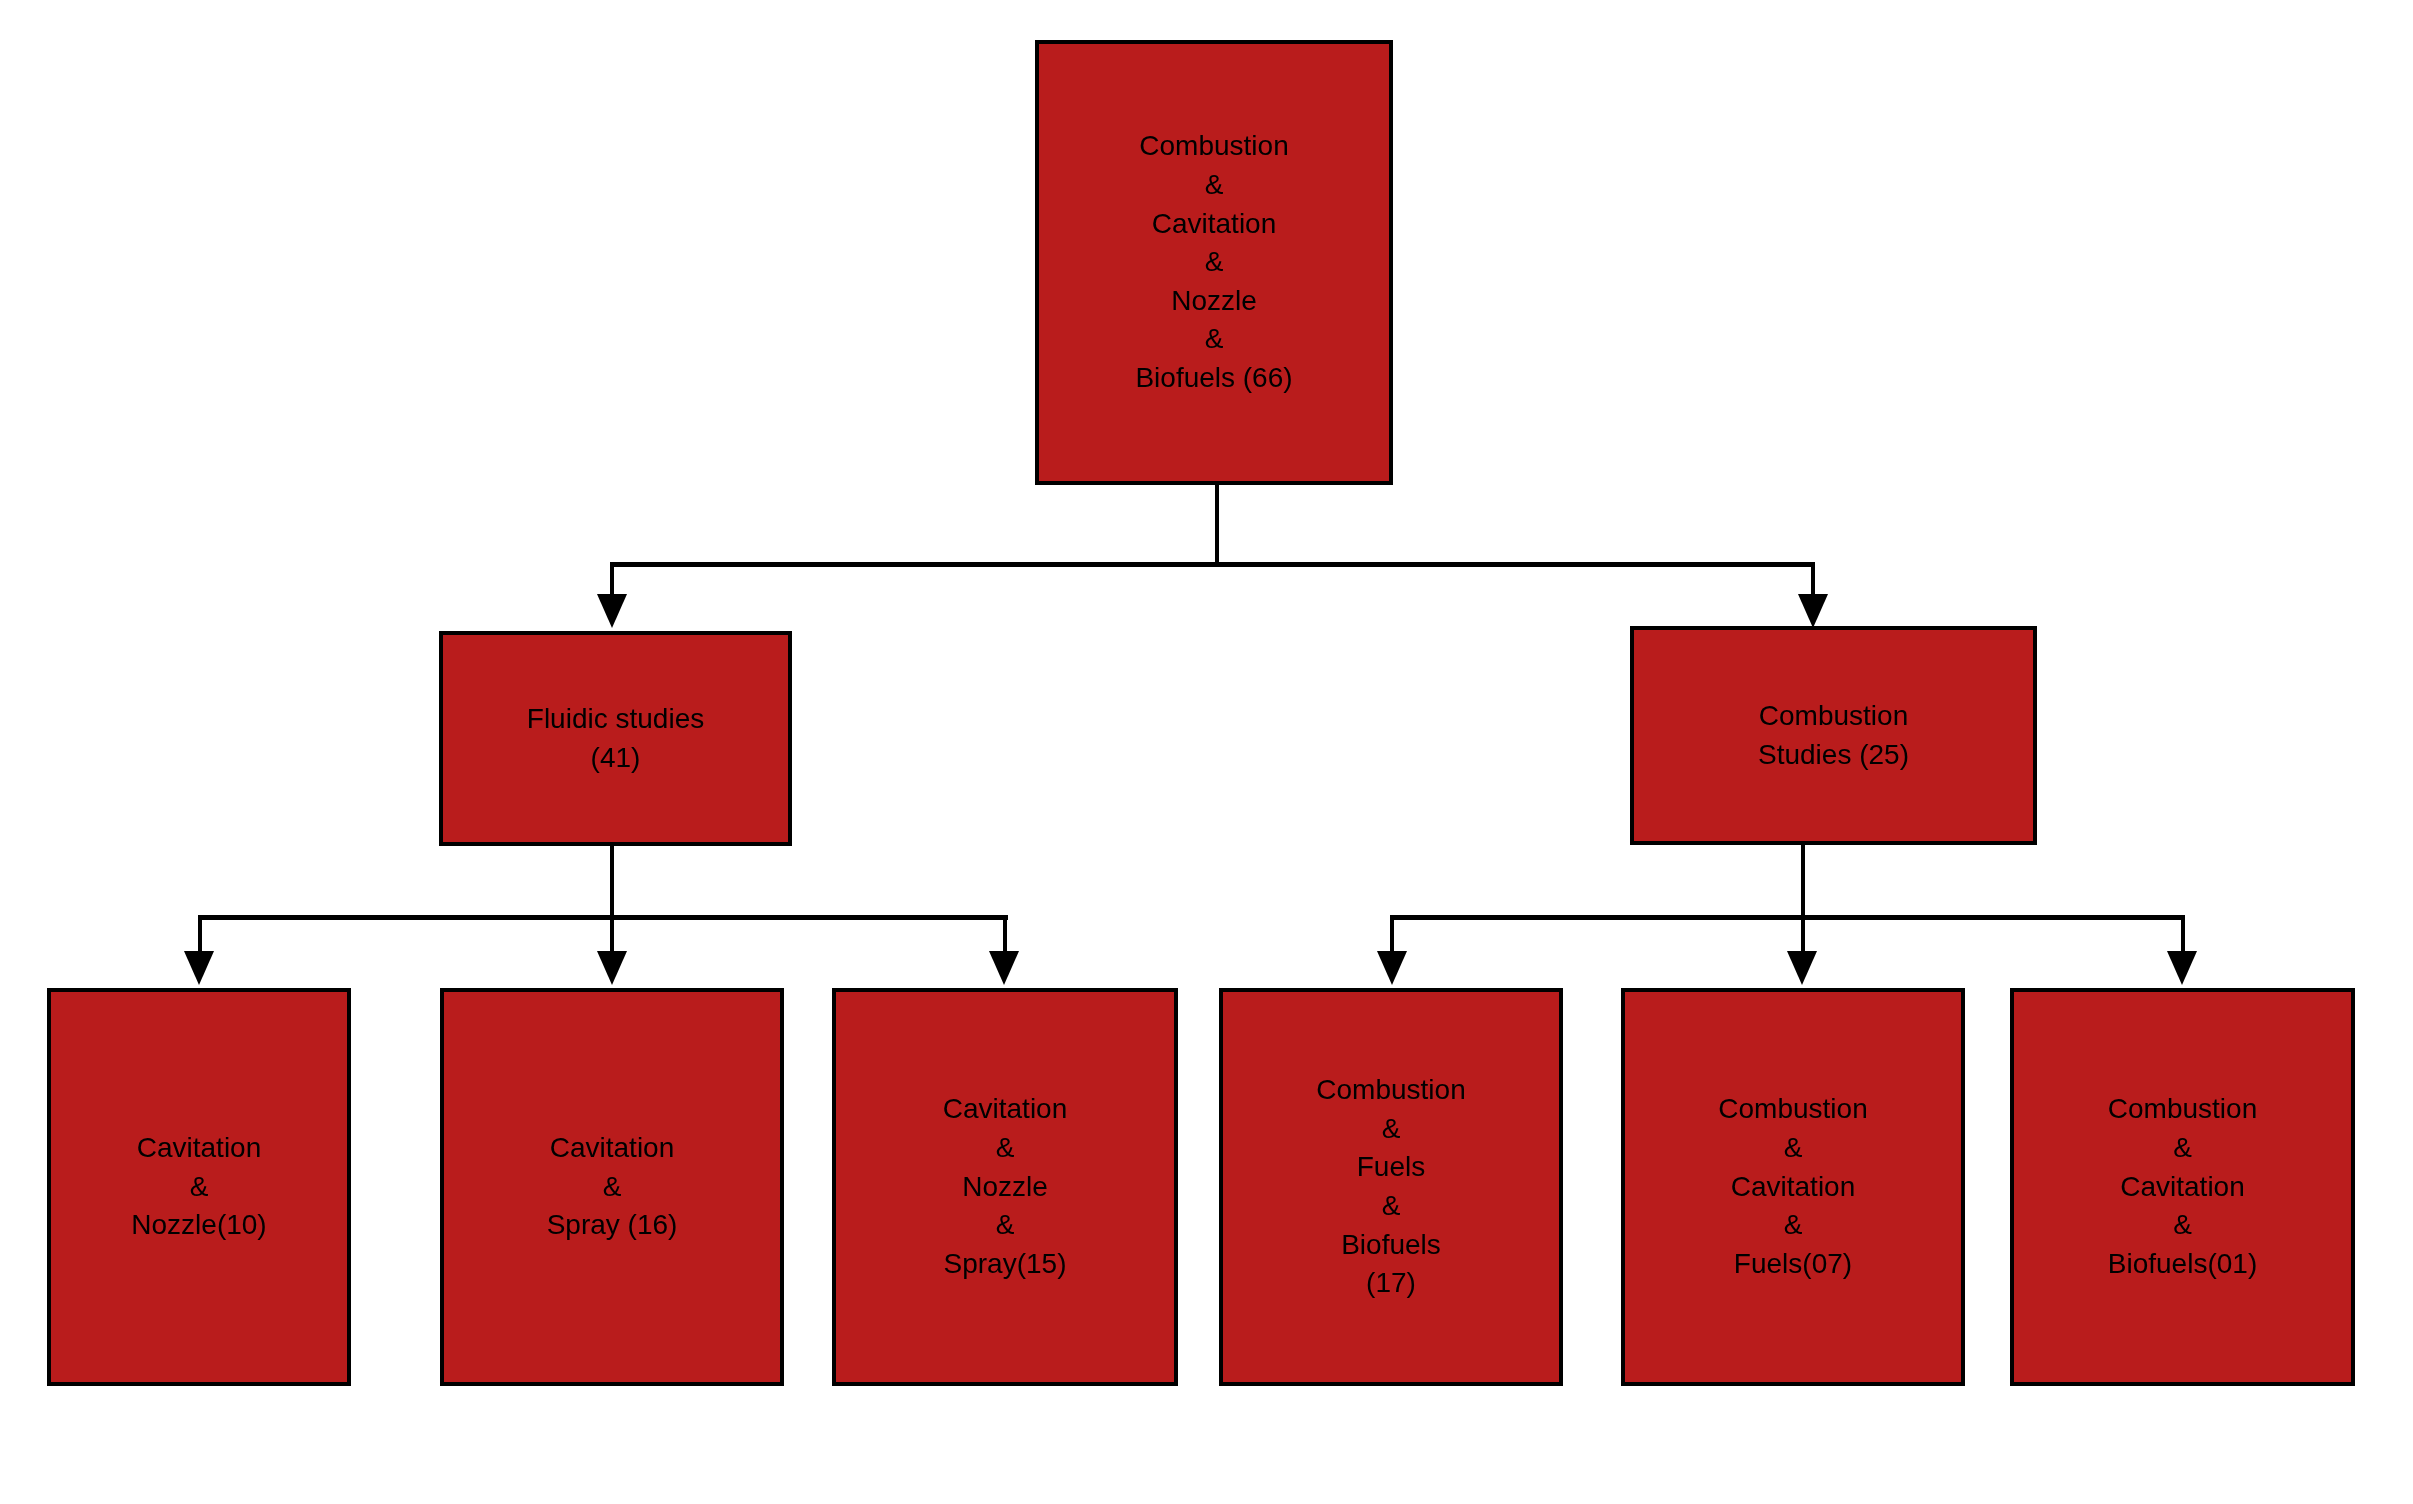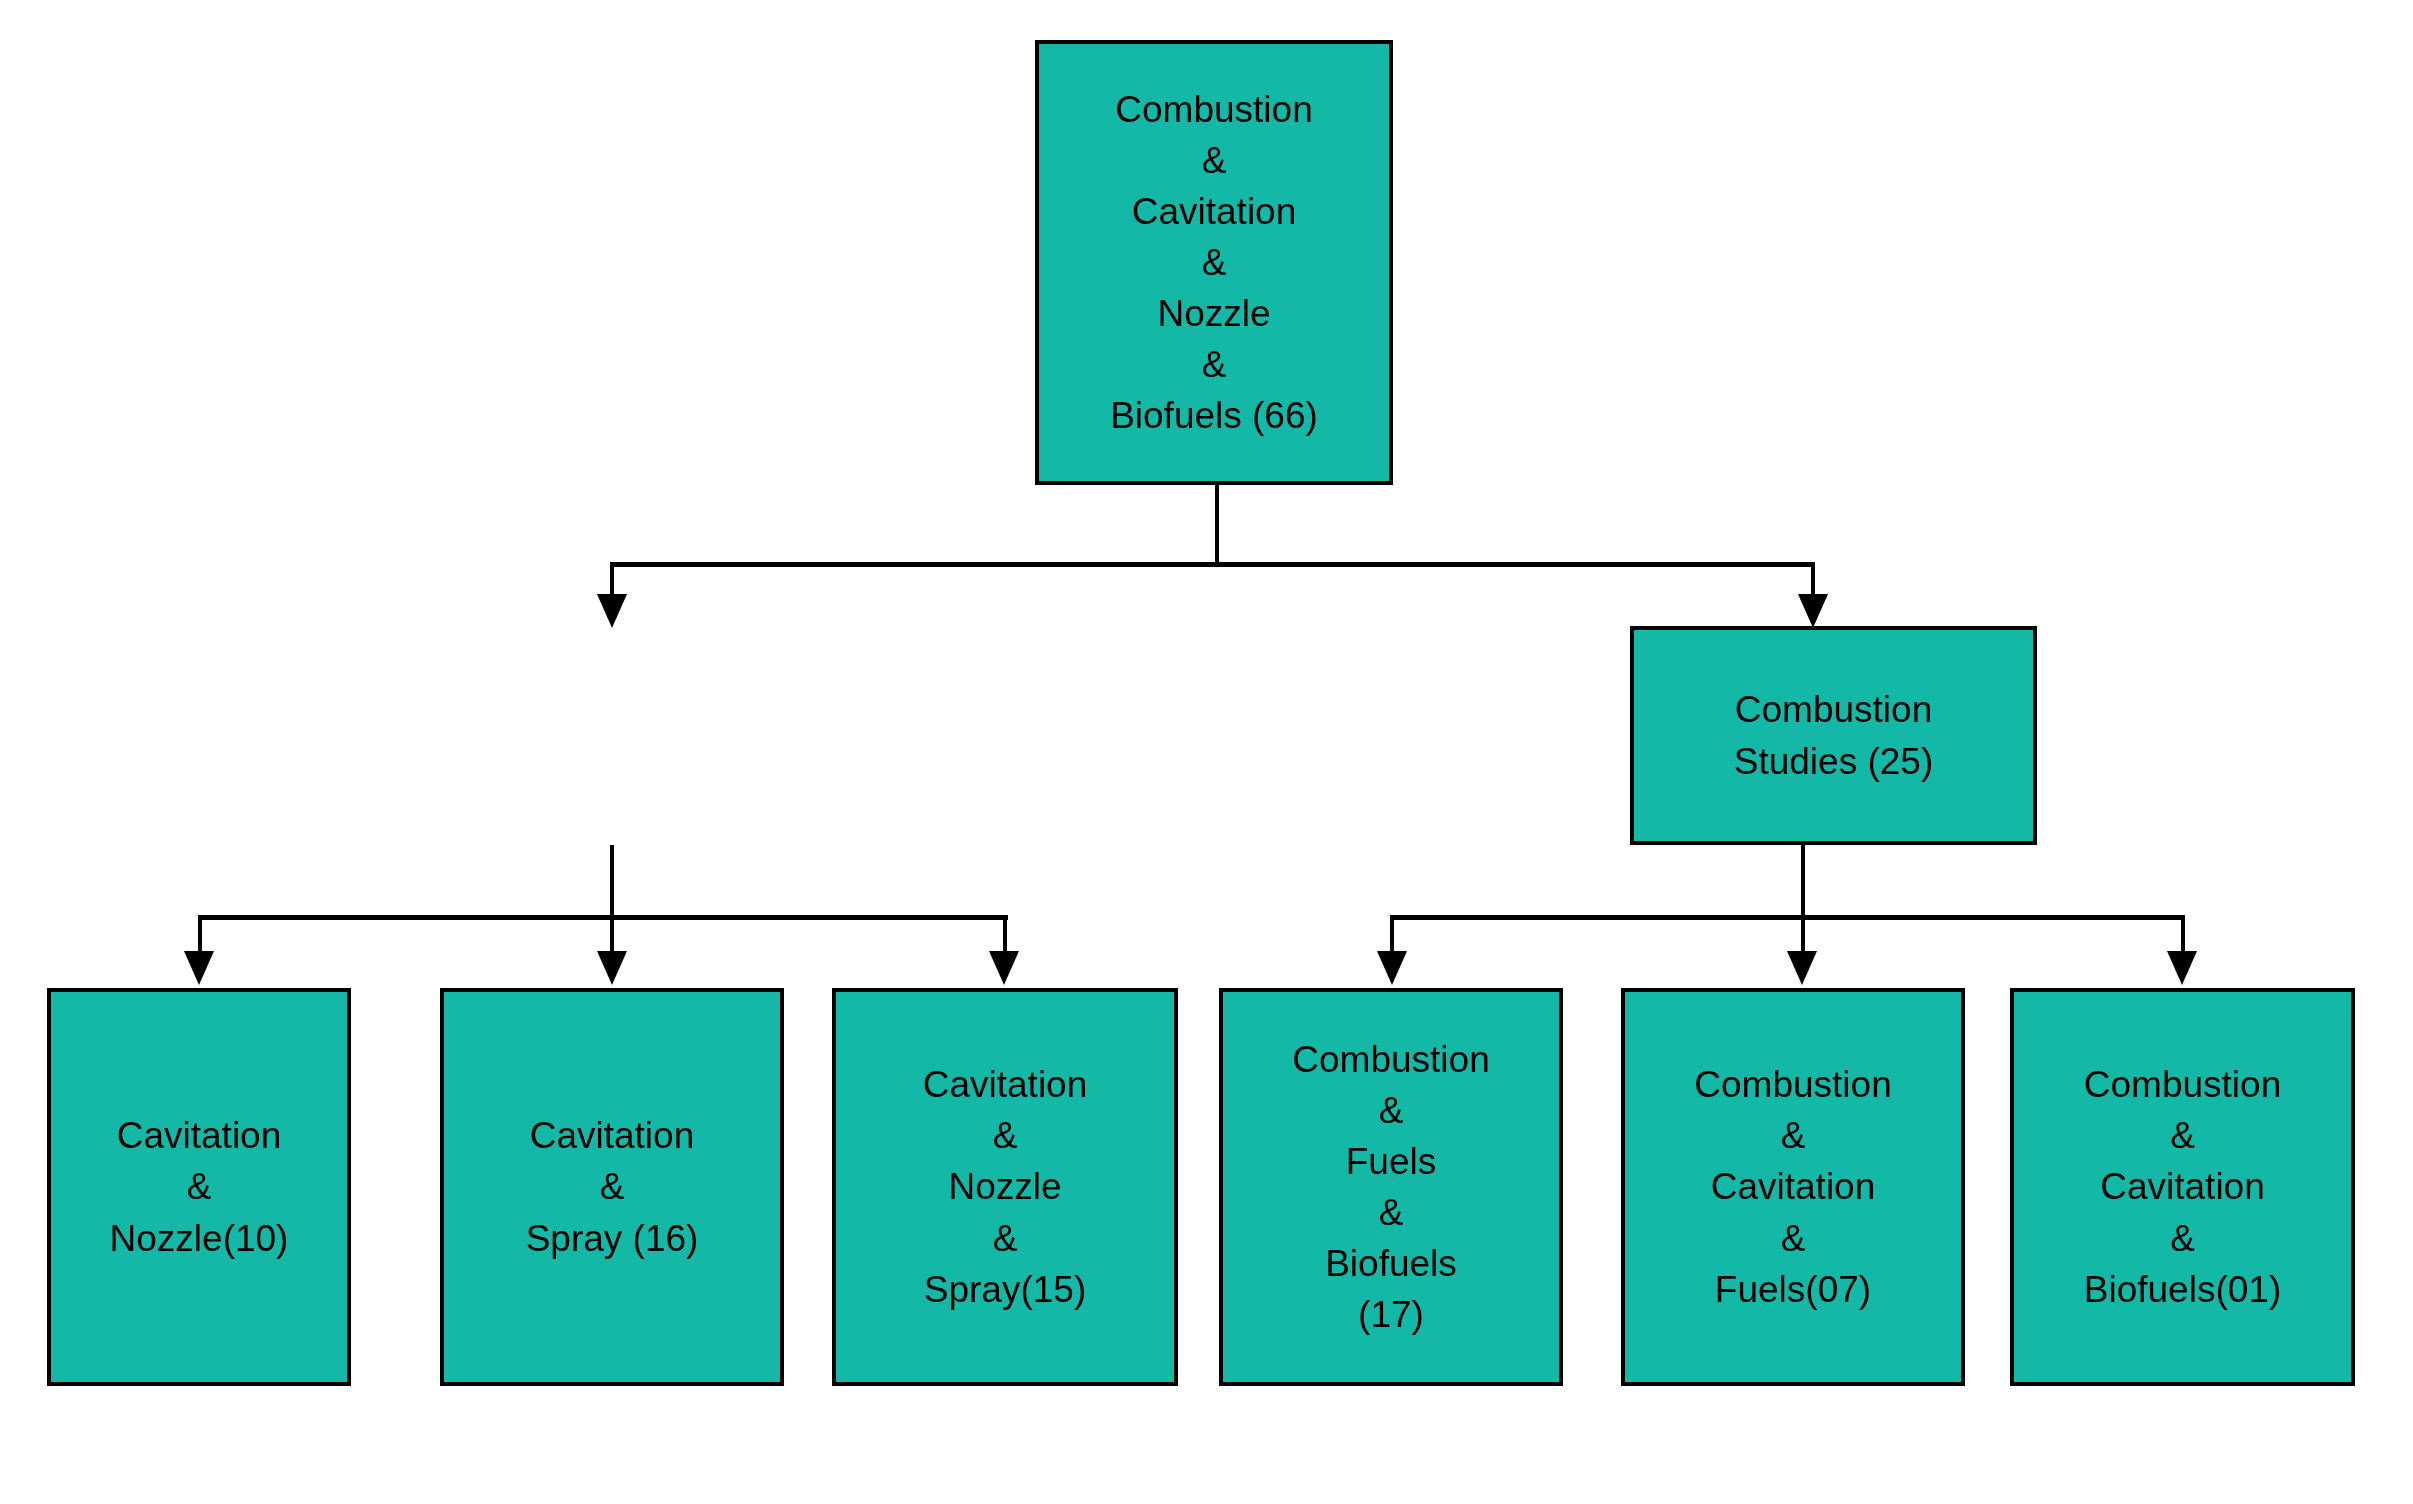"Combustion" .node { background: #14b8a6 -> #b91c1c; font-size: 37px -> 28px }
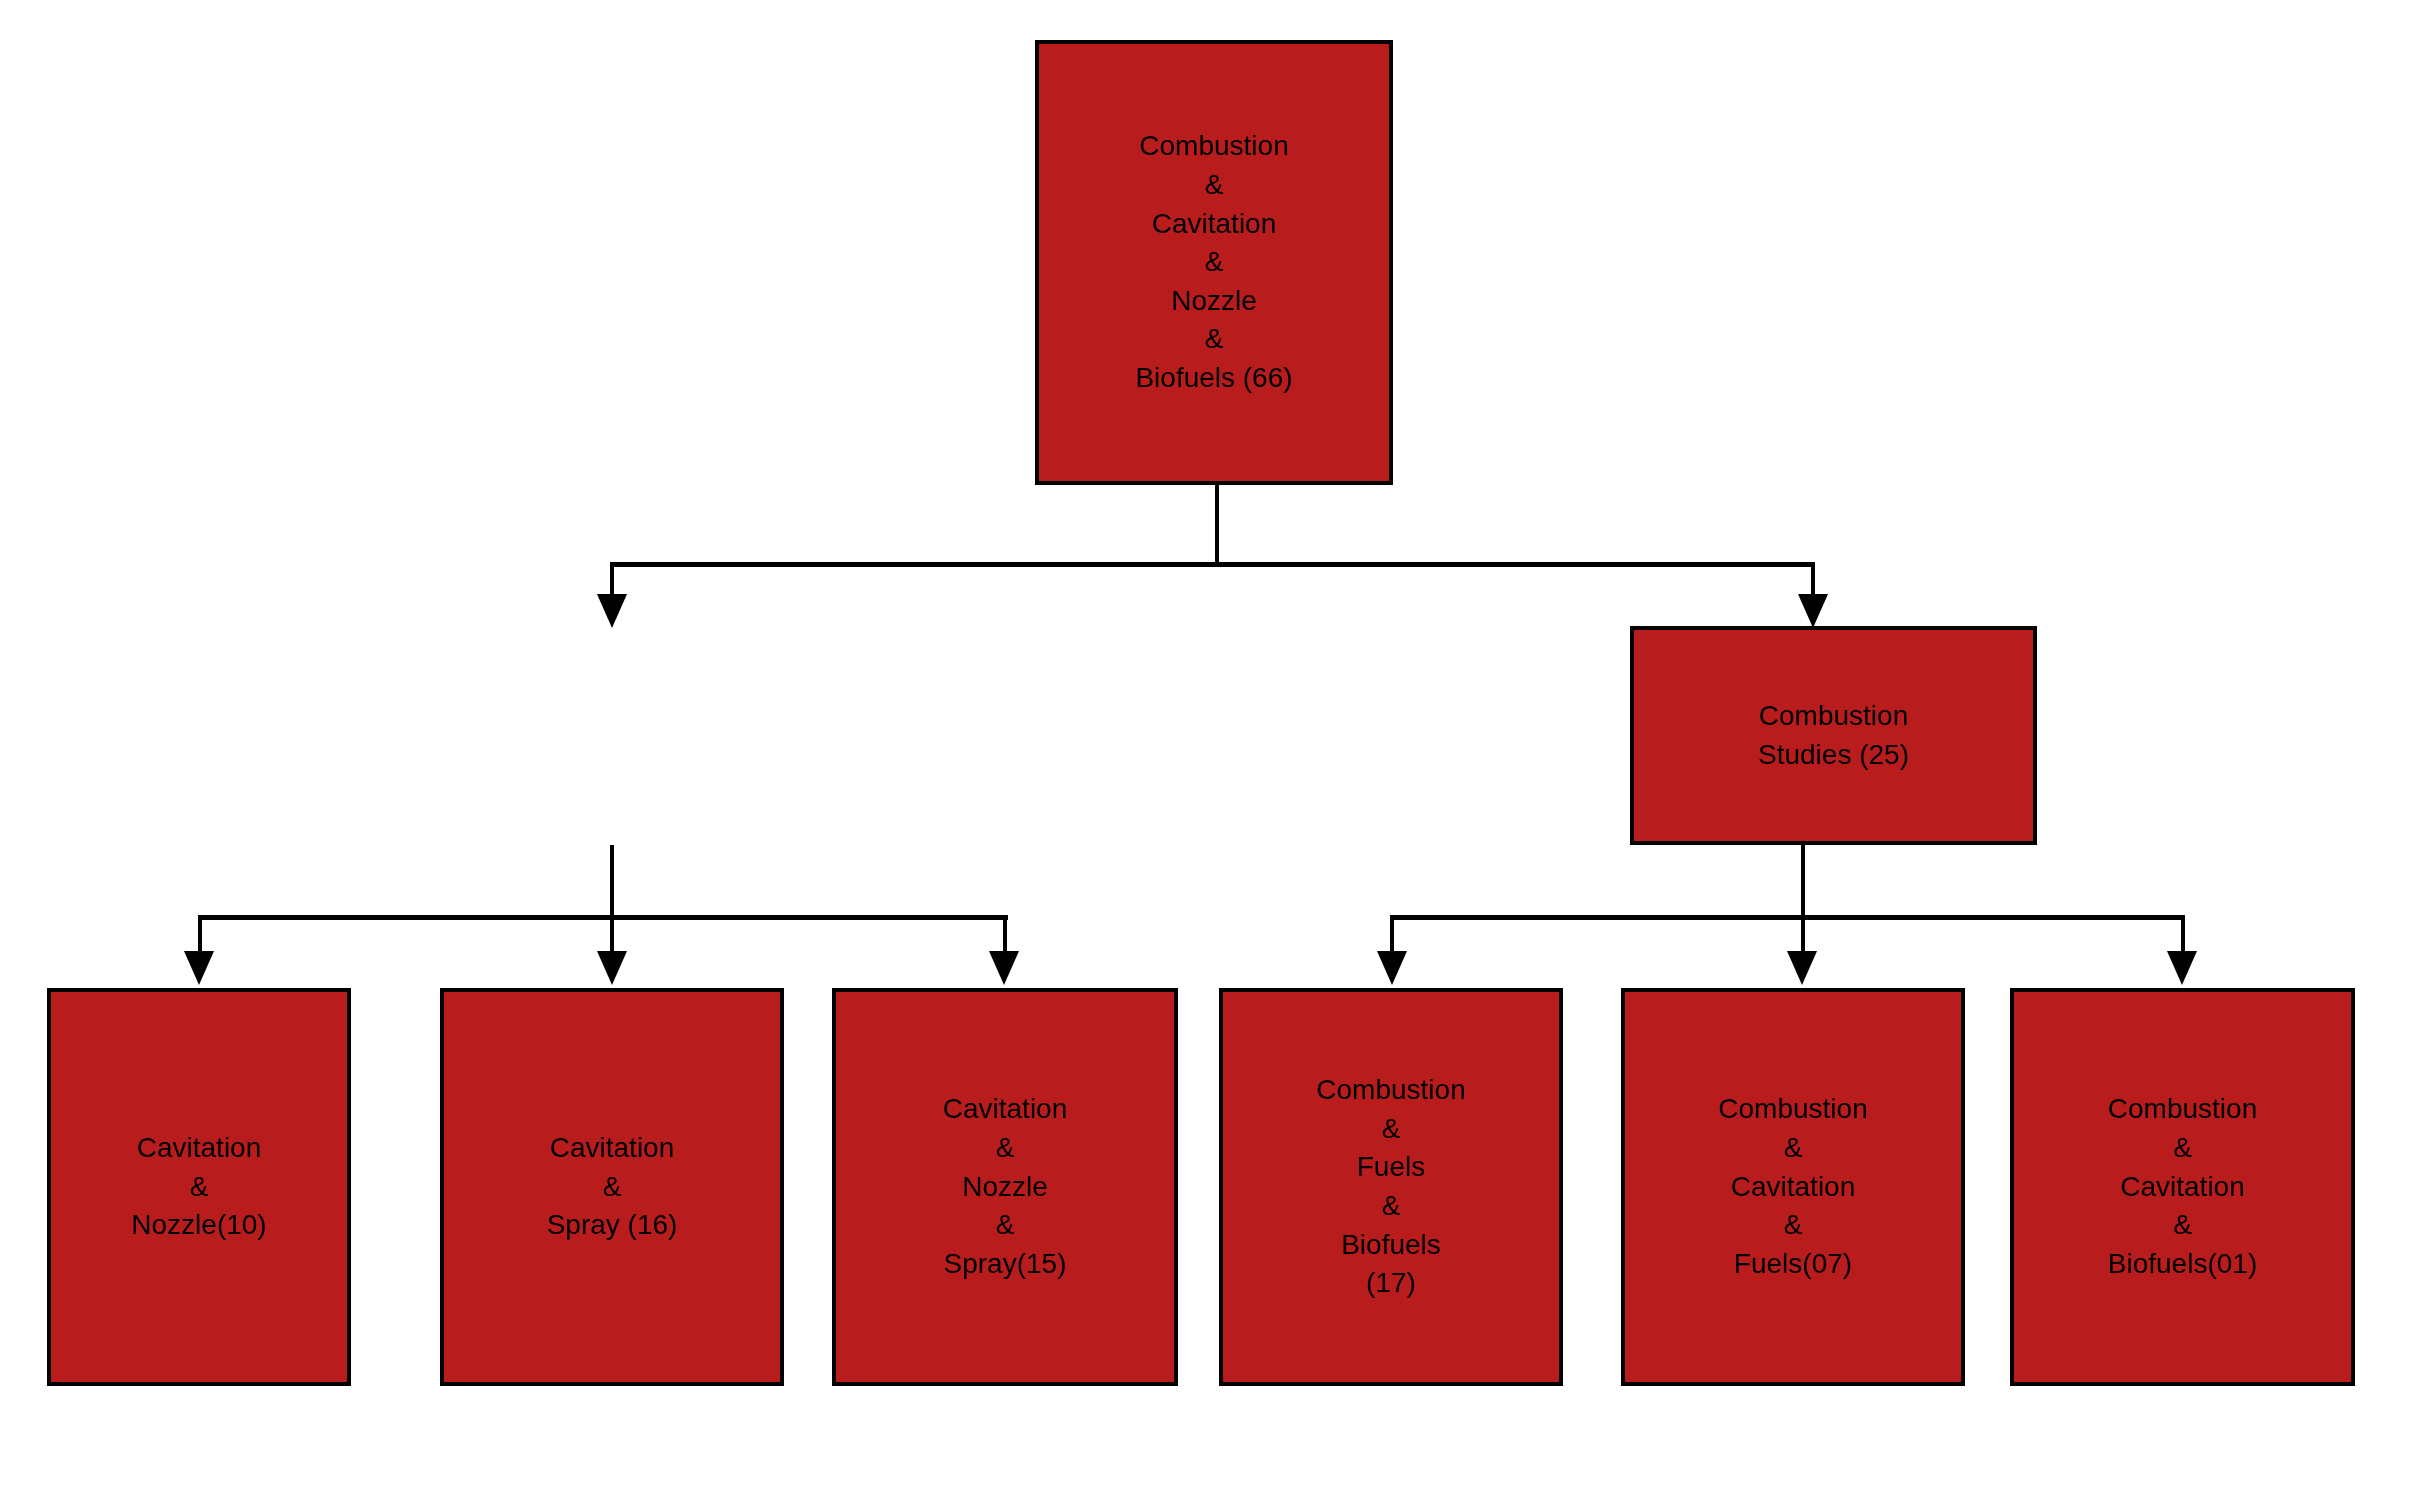"Fluidic studies" div.node { html: none -> <div>Fluidic studies (41)</div> }
